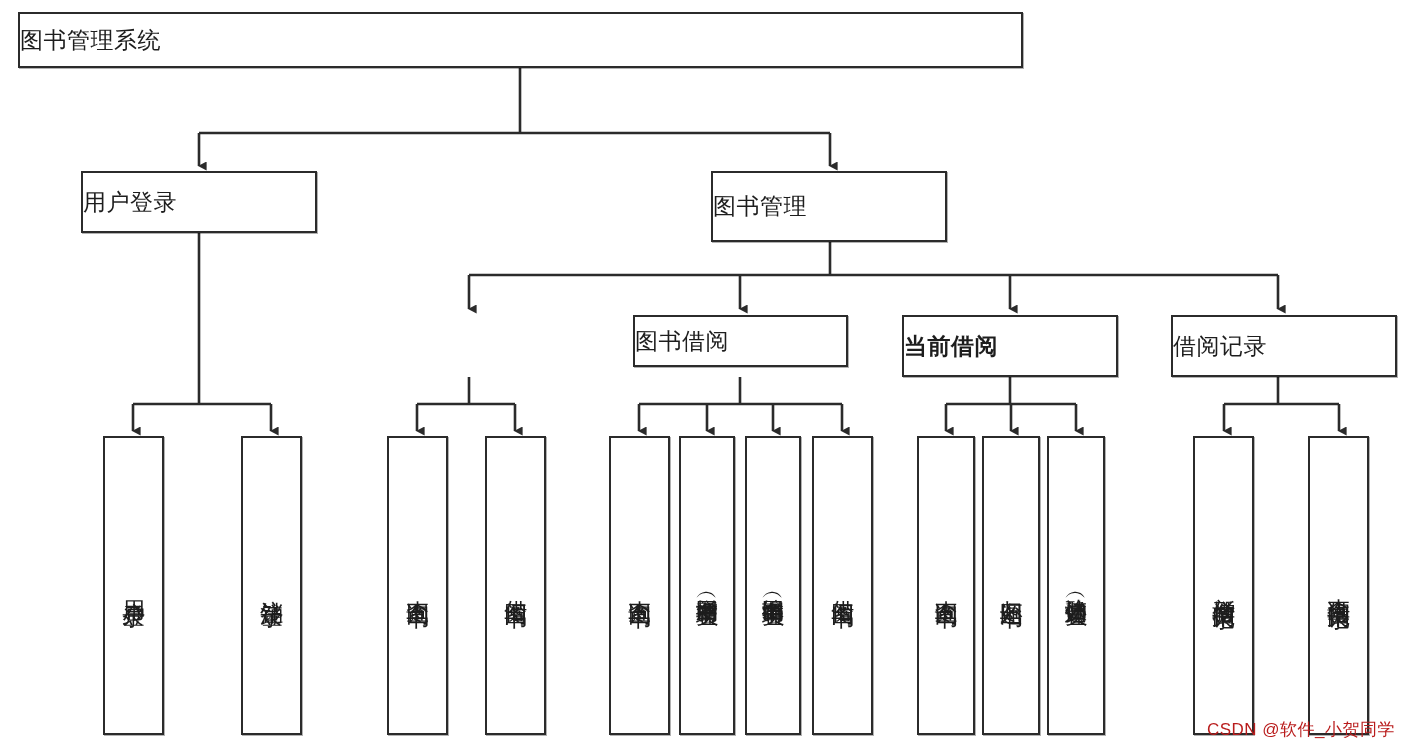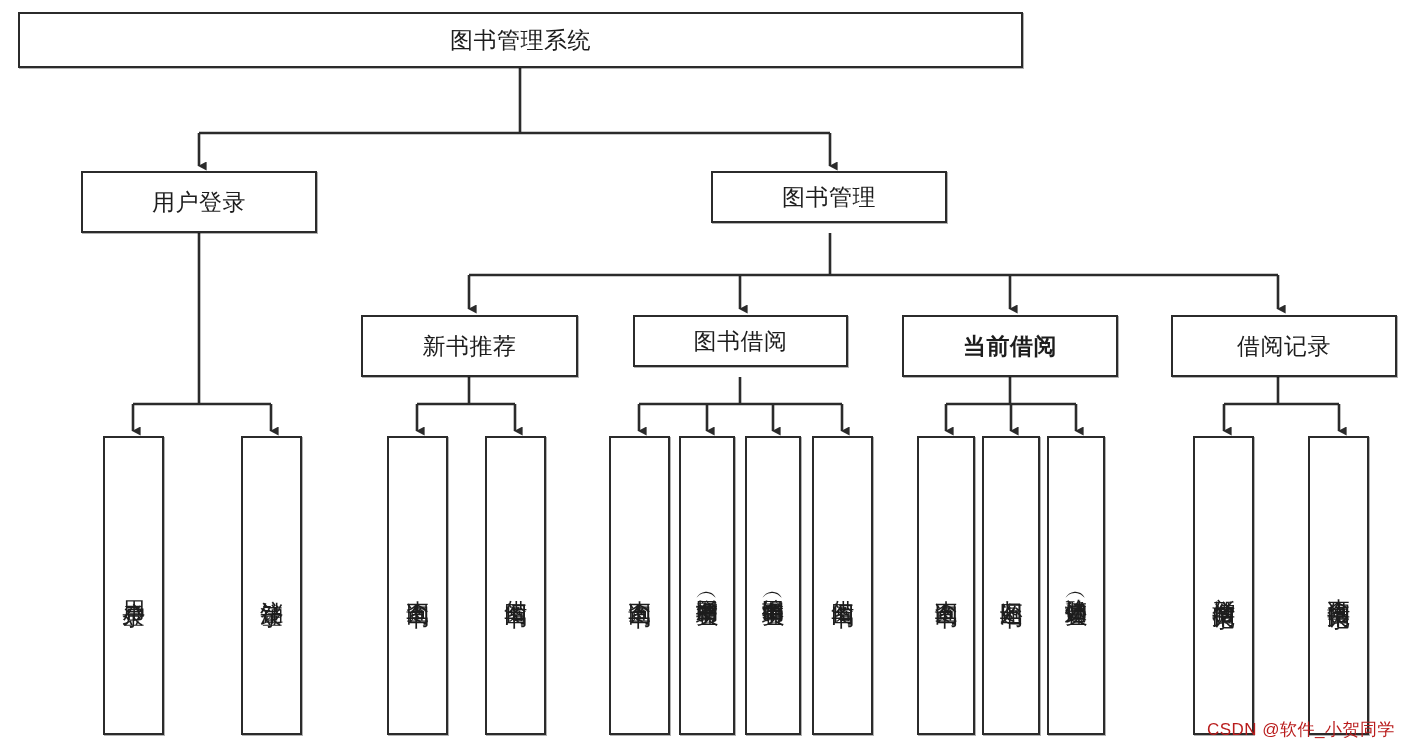"图书管理系统" .node { justify-content: center -> flex-start }
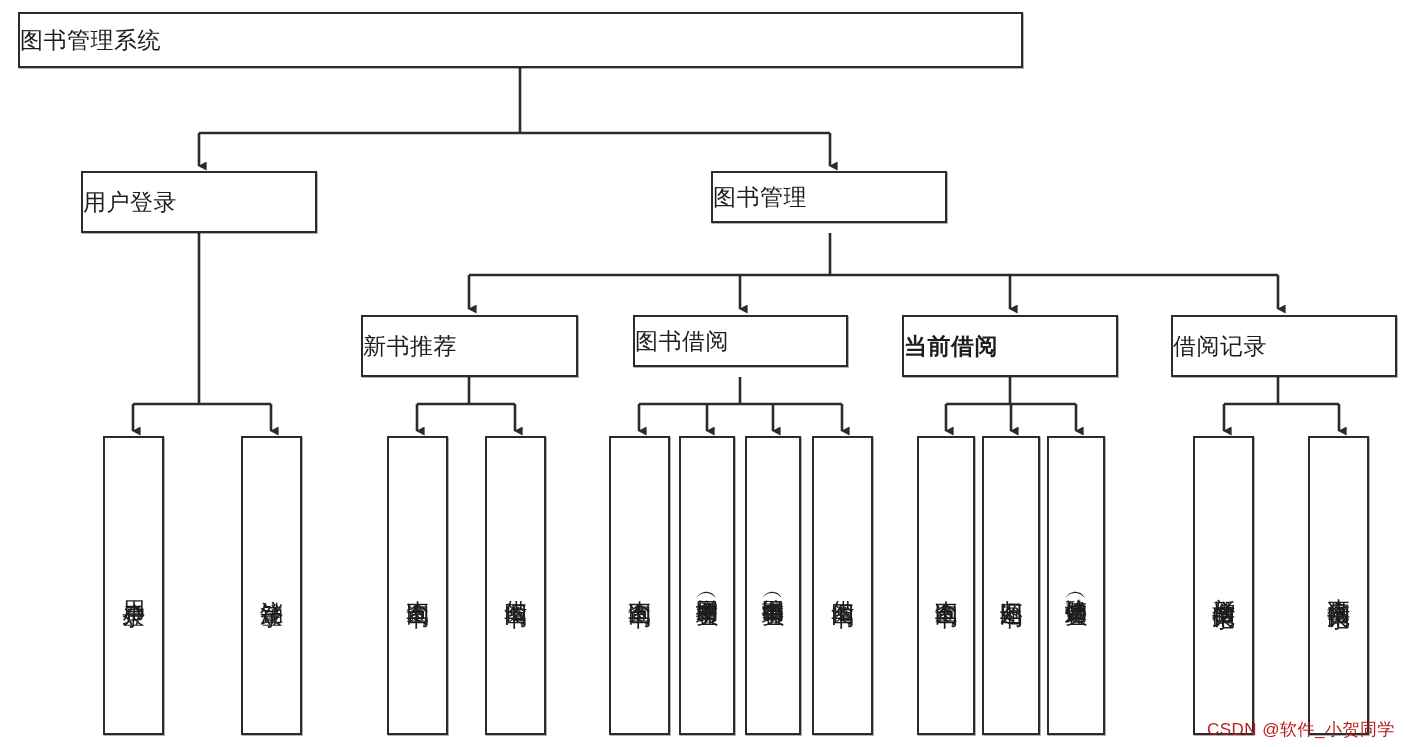"图书管理" div.node { height: 52px -> 71px }
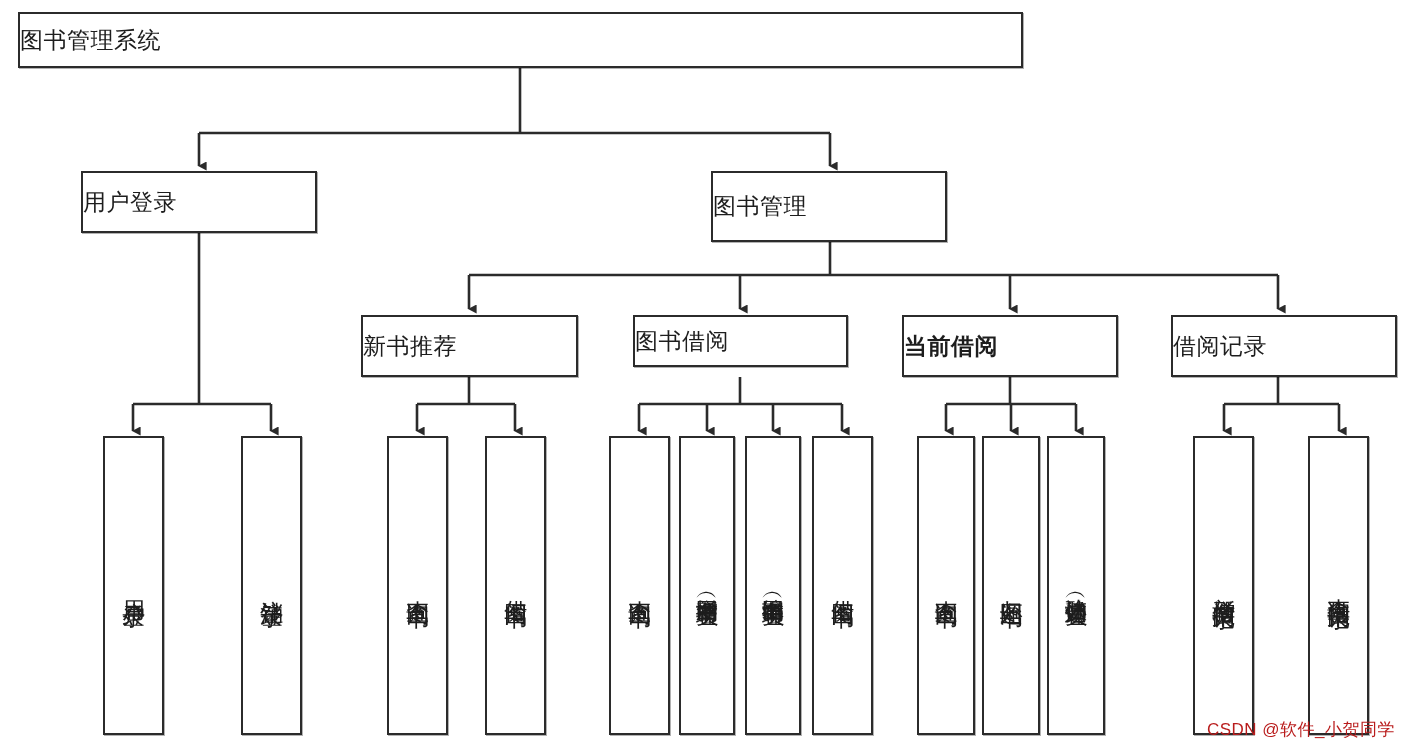"新书推荐" div.node { html: <div> <span>新书推荐</span> </div> -> none }
